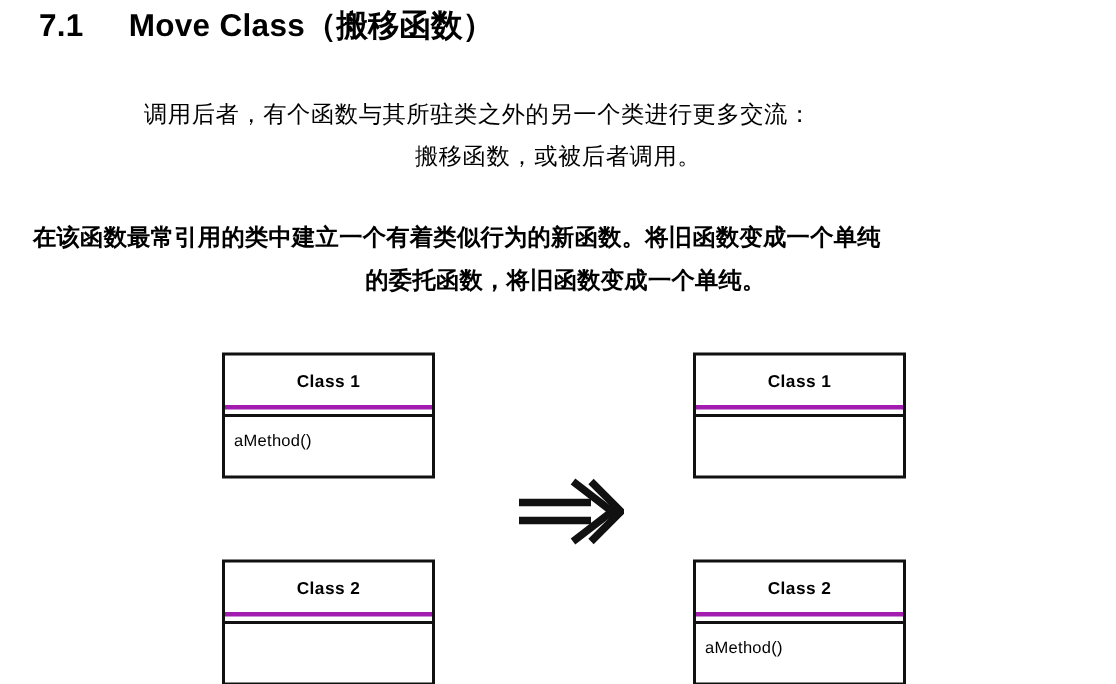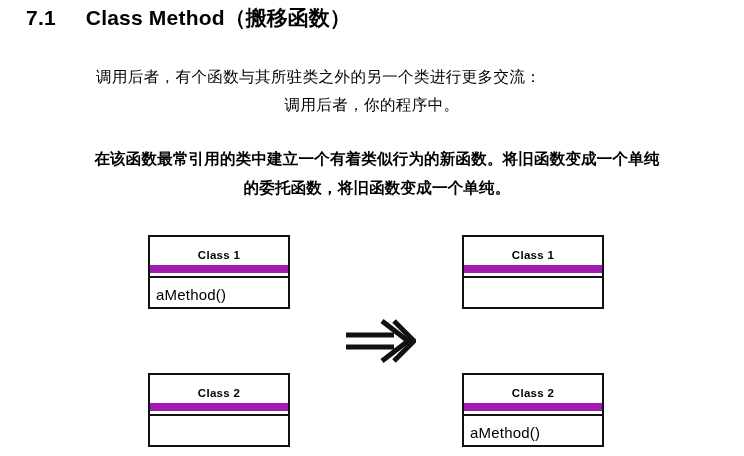"Class Method" span.sec-en { text: Class Method -> Move Class }
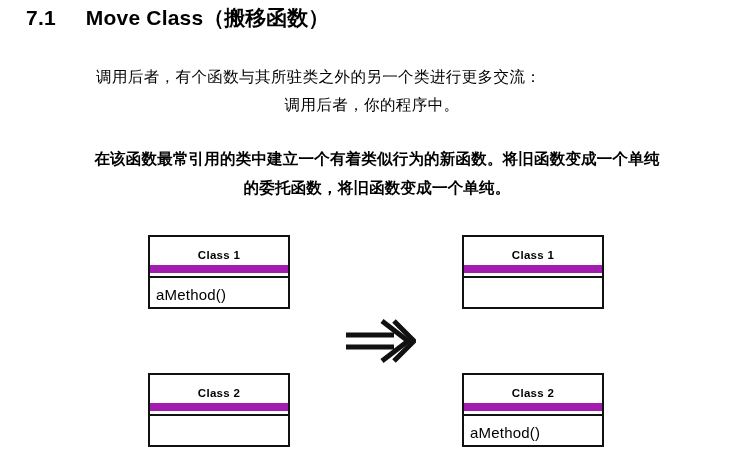"调用后者，你的程序中。" span.line-2 { text: 调用后者，你的程序中 -> 搬移函数，或被后者调用 }
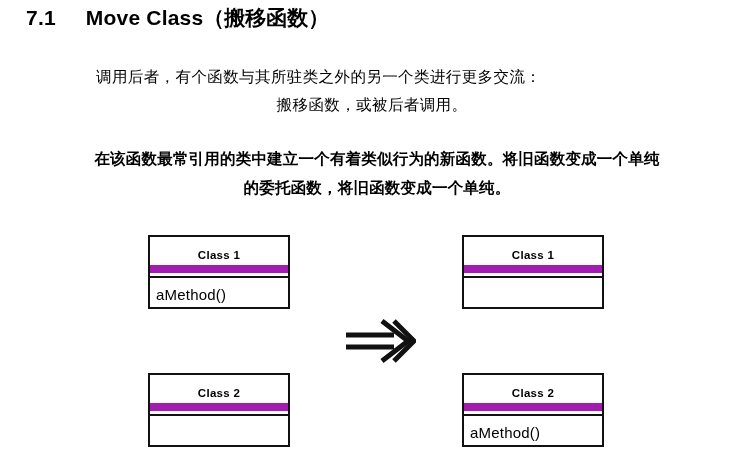"在该函数最常引用的类中建立一个有着类似行为的新函数。将旧函数变成一个单纯" .action .a-line-1 { text-align: center -> left }
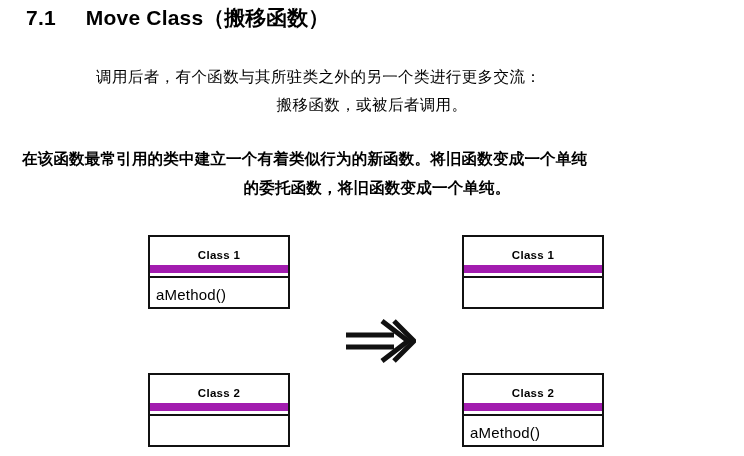"Class 1" .uml-header { border-bottom: 8px solid #a21caf -> 3px solid #a21caf }
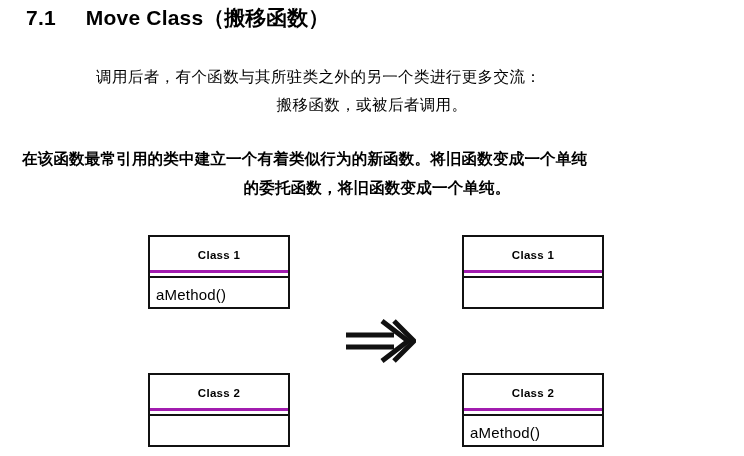"aMethod()" .uml-body { font-size: 15px -> 11px; height: 29px -> 39px }
